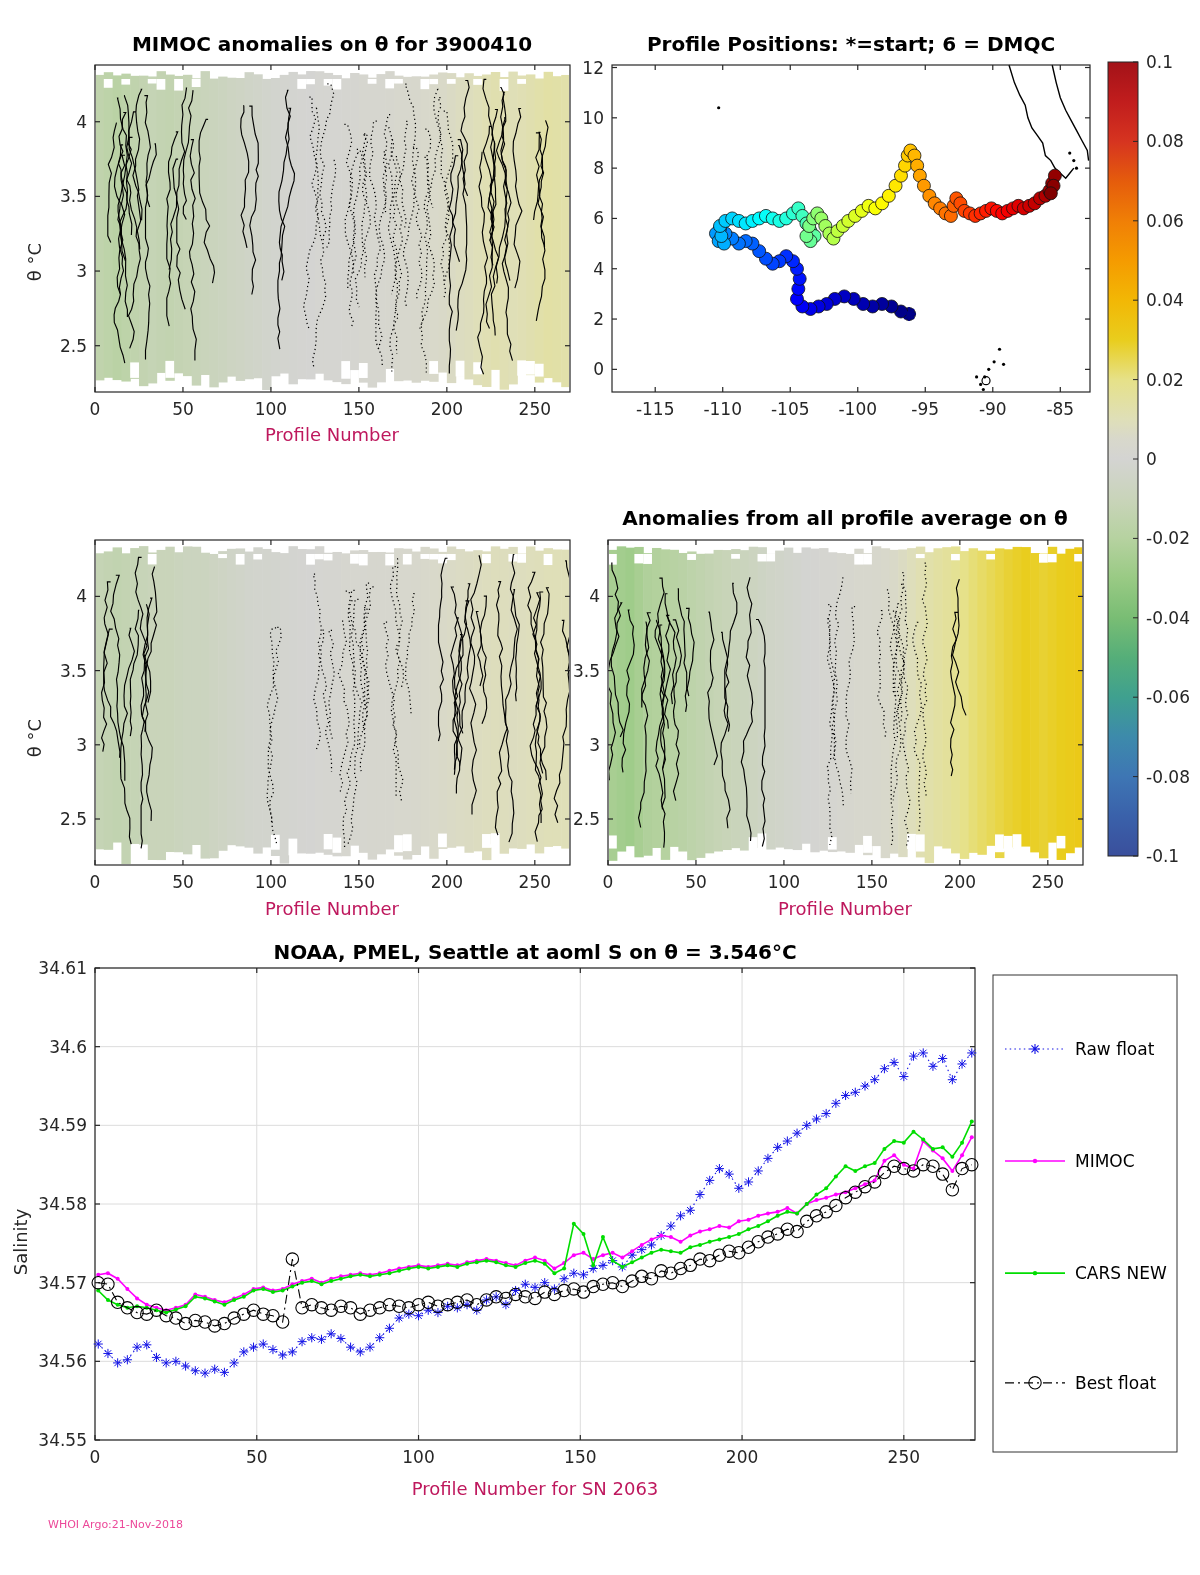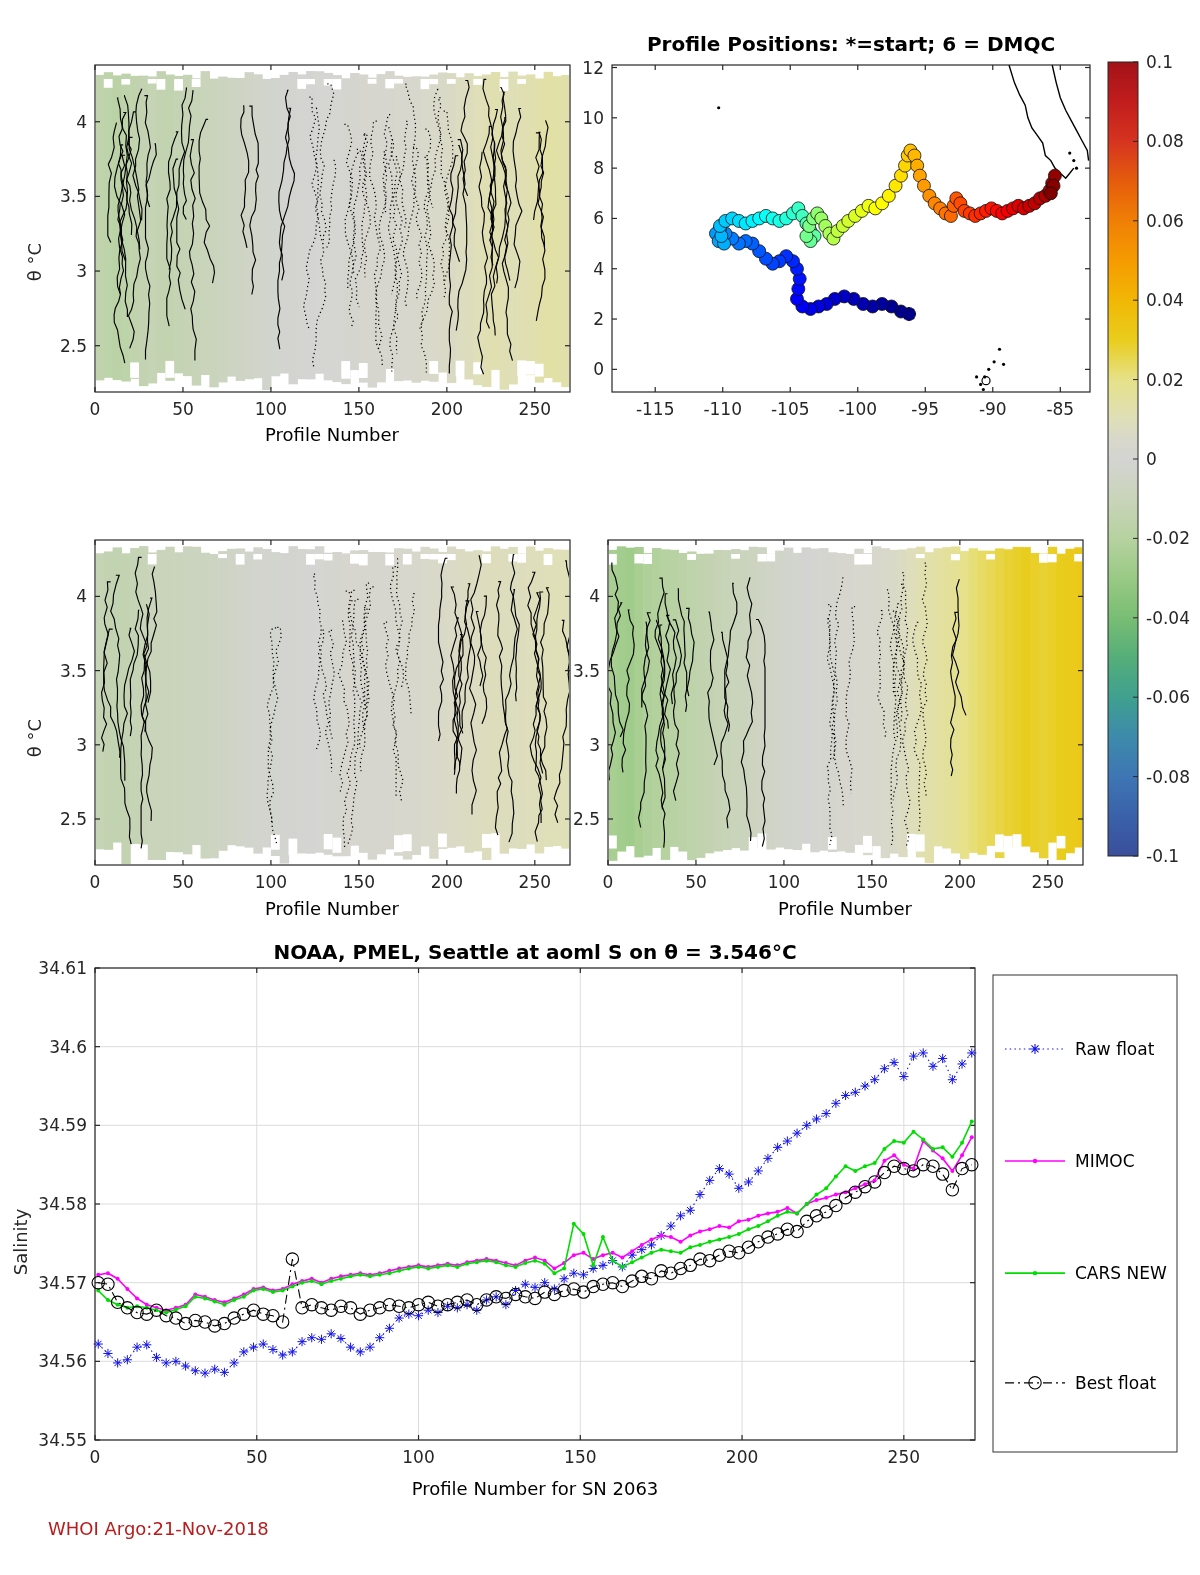"MIMOC anomalies on θ for" div.title { html: none -> <div>MIMOC anomalies on θ for 3900410</div> }
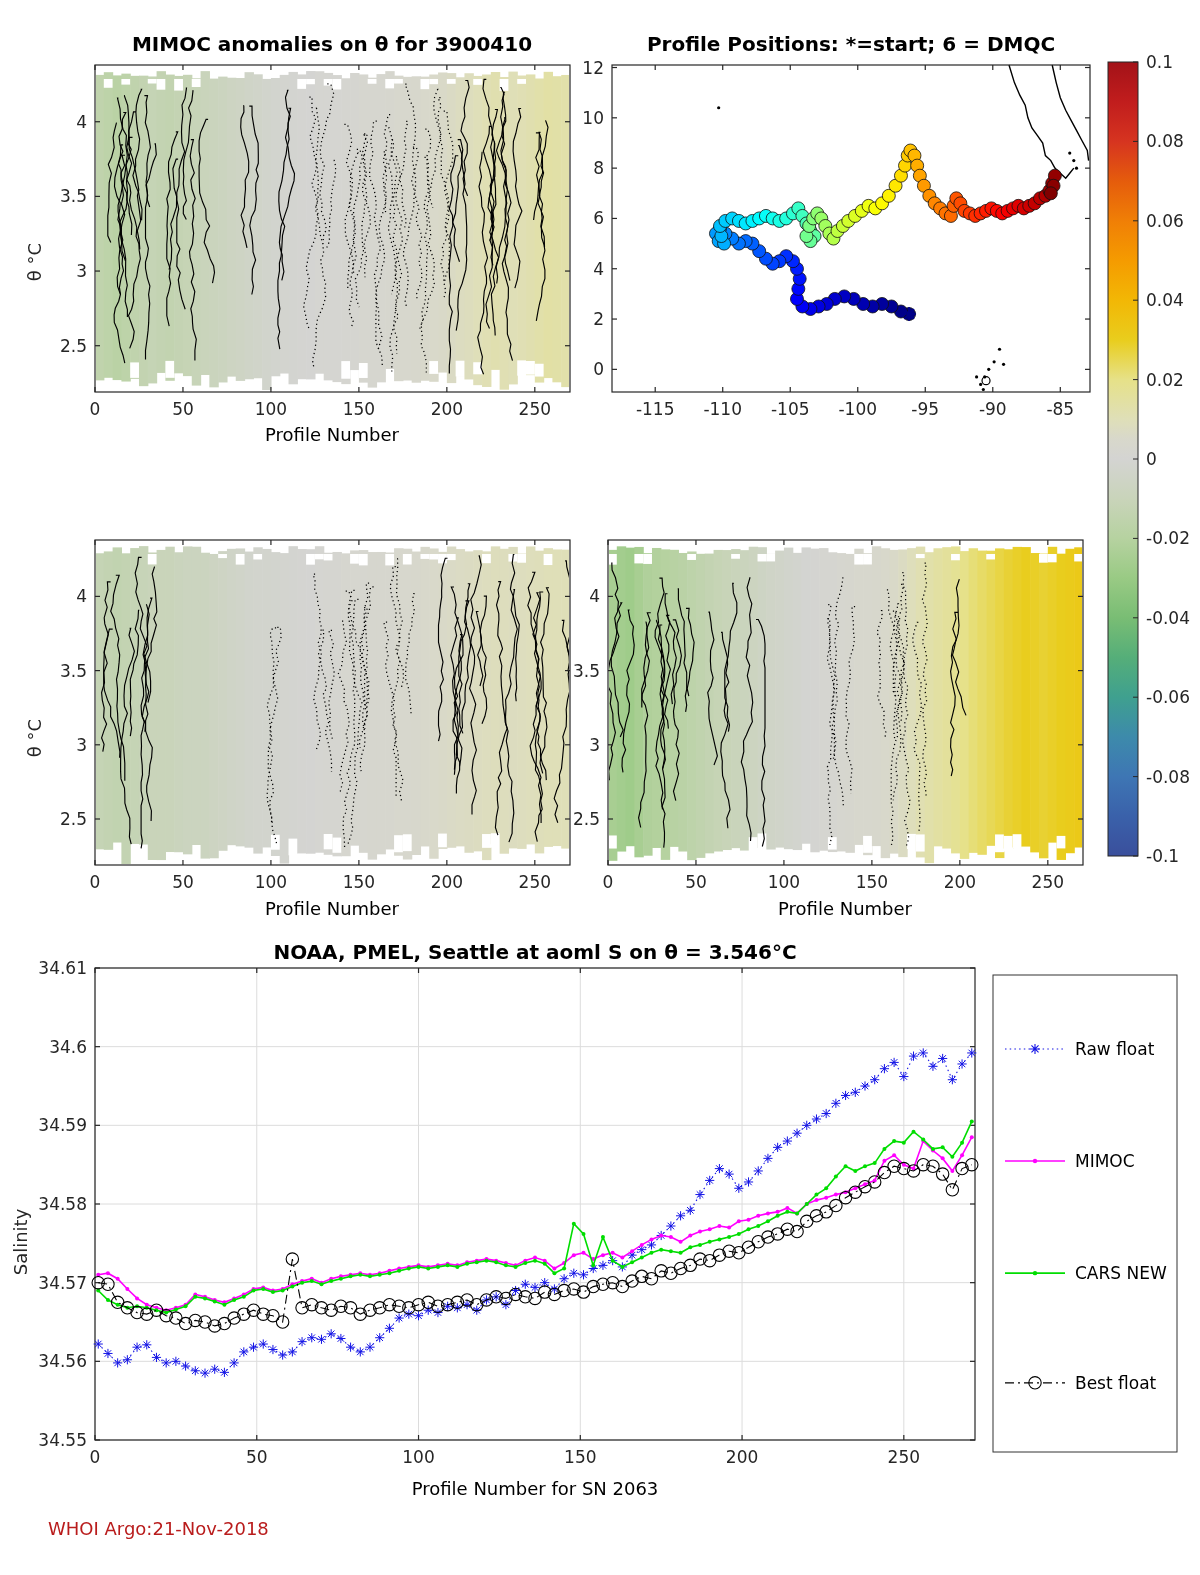"Profile Number" .axlabel { color: #000000 -> #be185d }
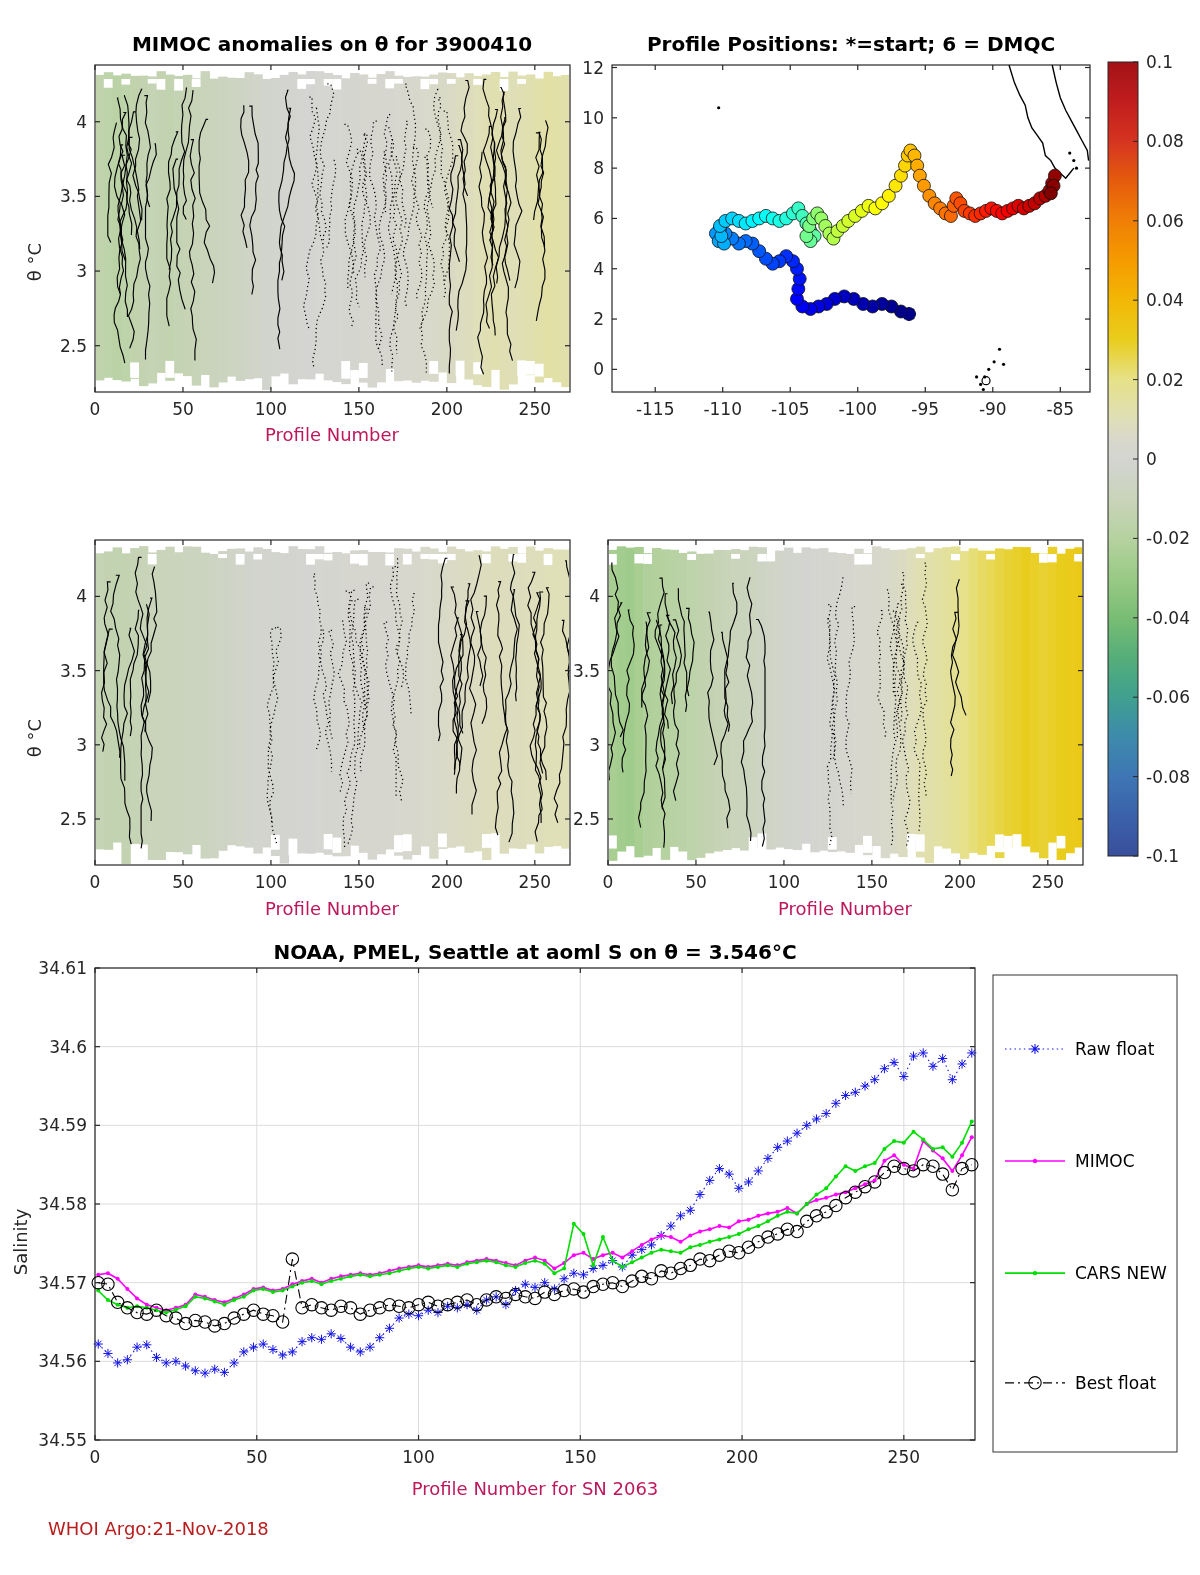"Anomalies from all profile average" div.title { html: none -> <div>Anomalies from all profile average on θ</div> }
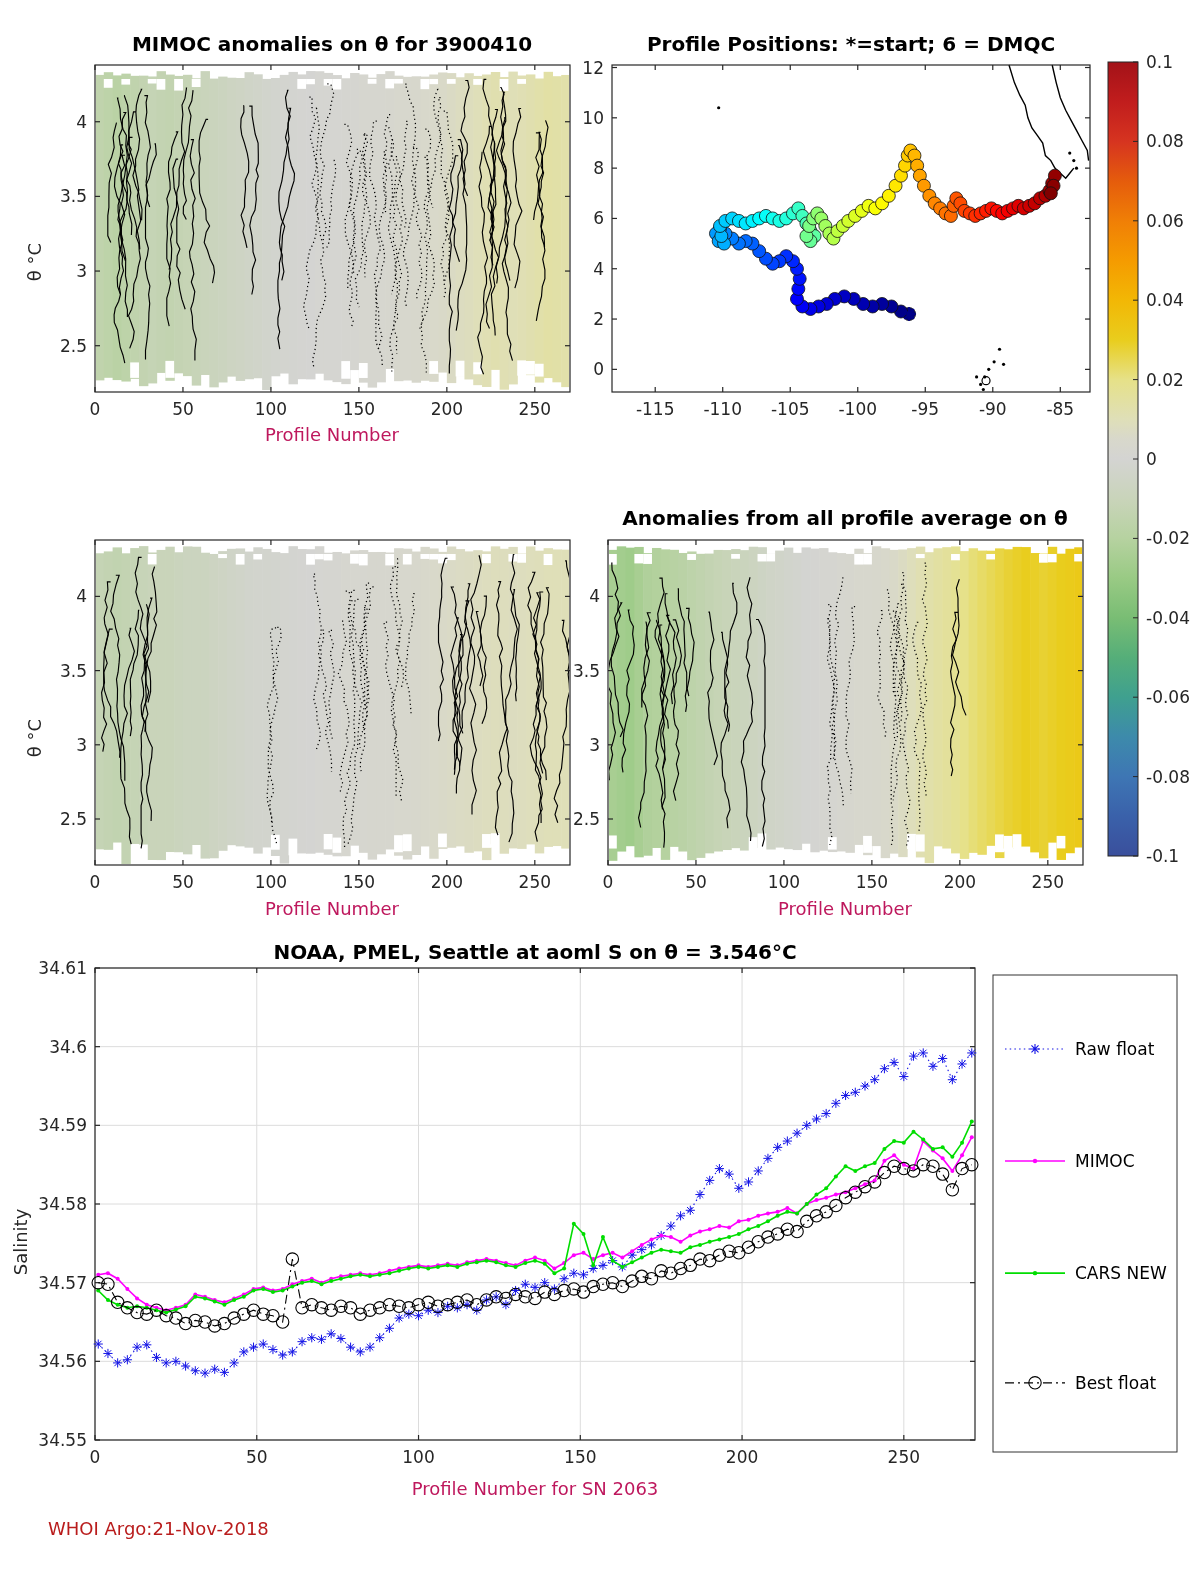"WHOI Argo:21-Nov-2018" .footer { color: #b91c1c -> #ec4899; font-size: 18px -> 11px }
